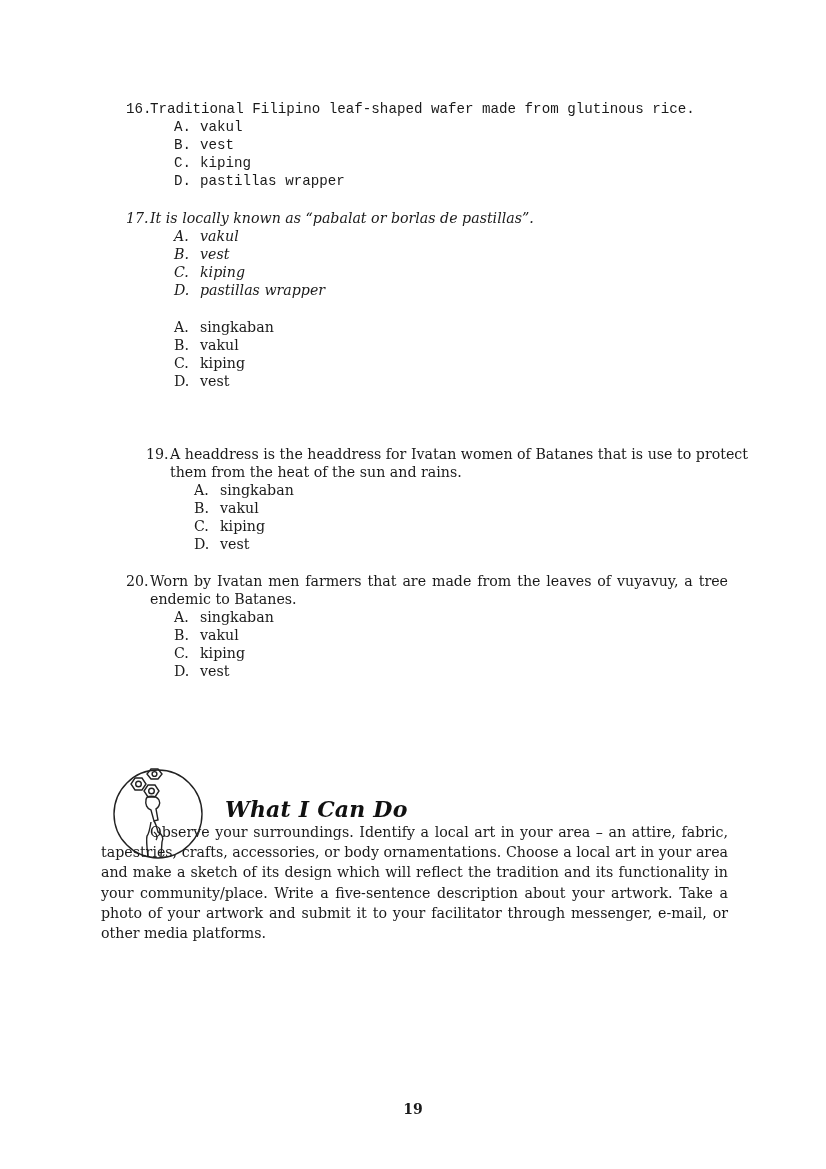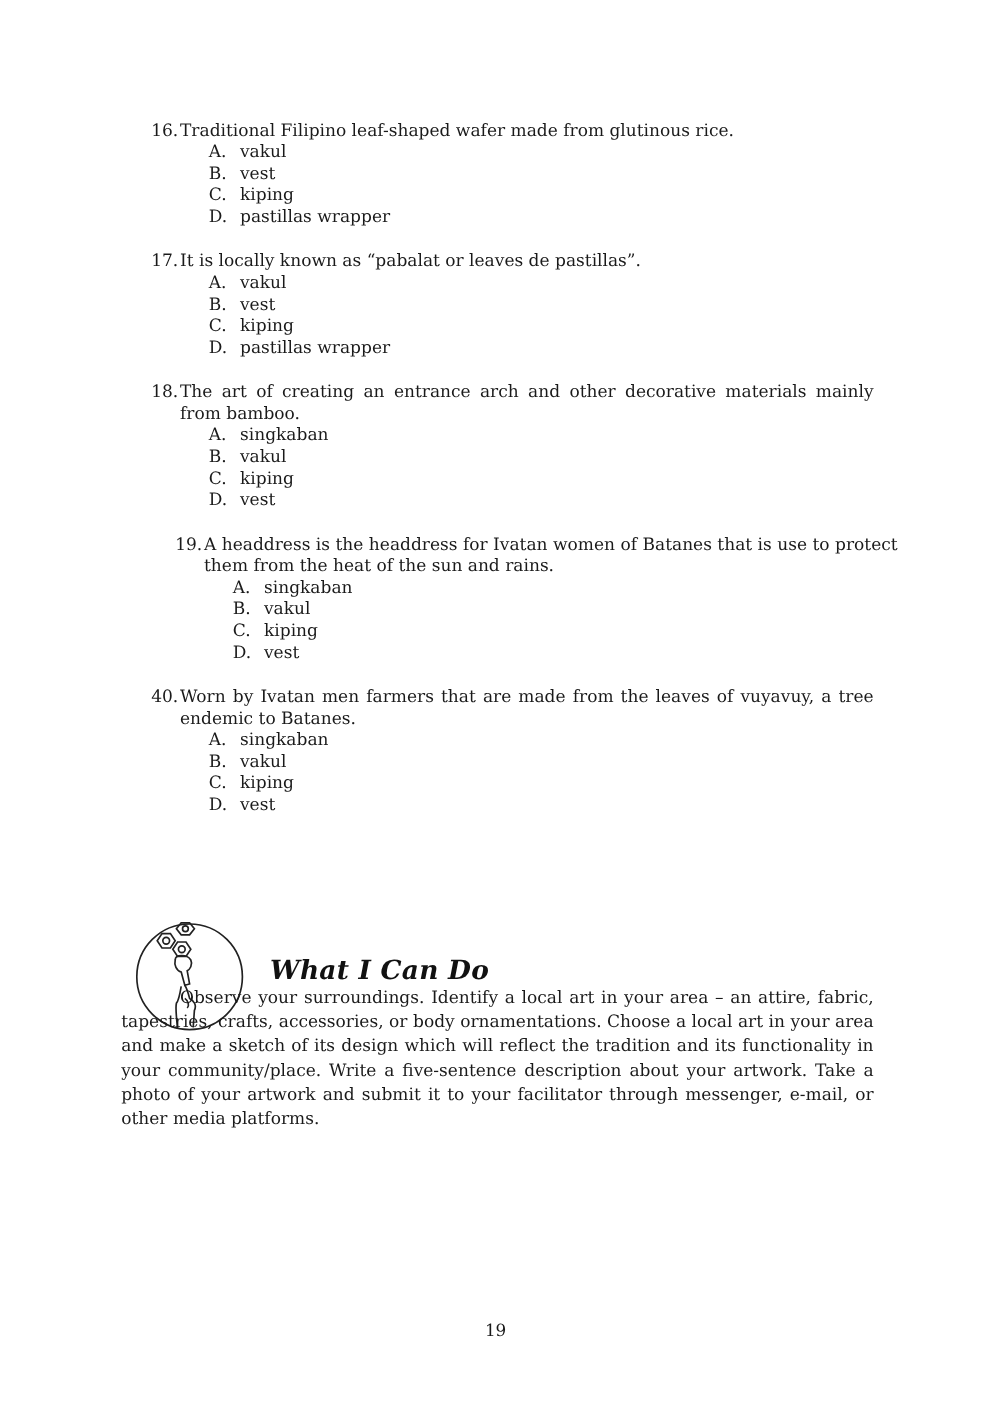"16." div.q { font-family: none -> Liberation Mono, monospace }
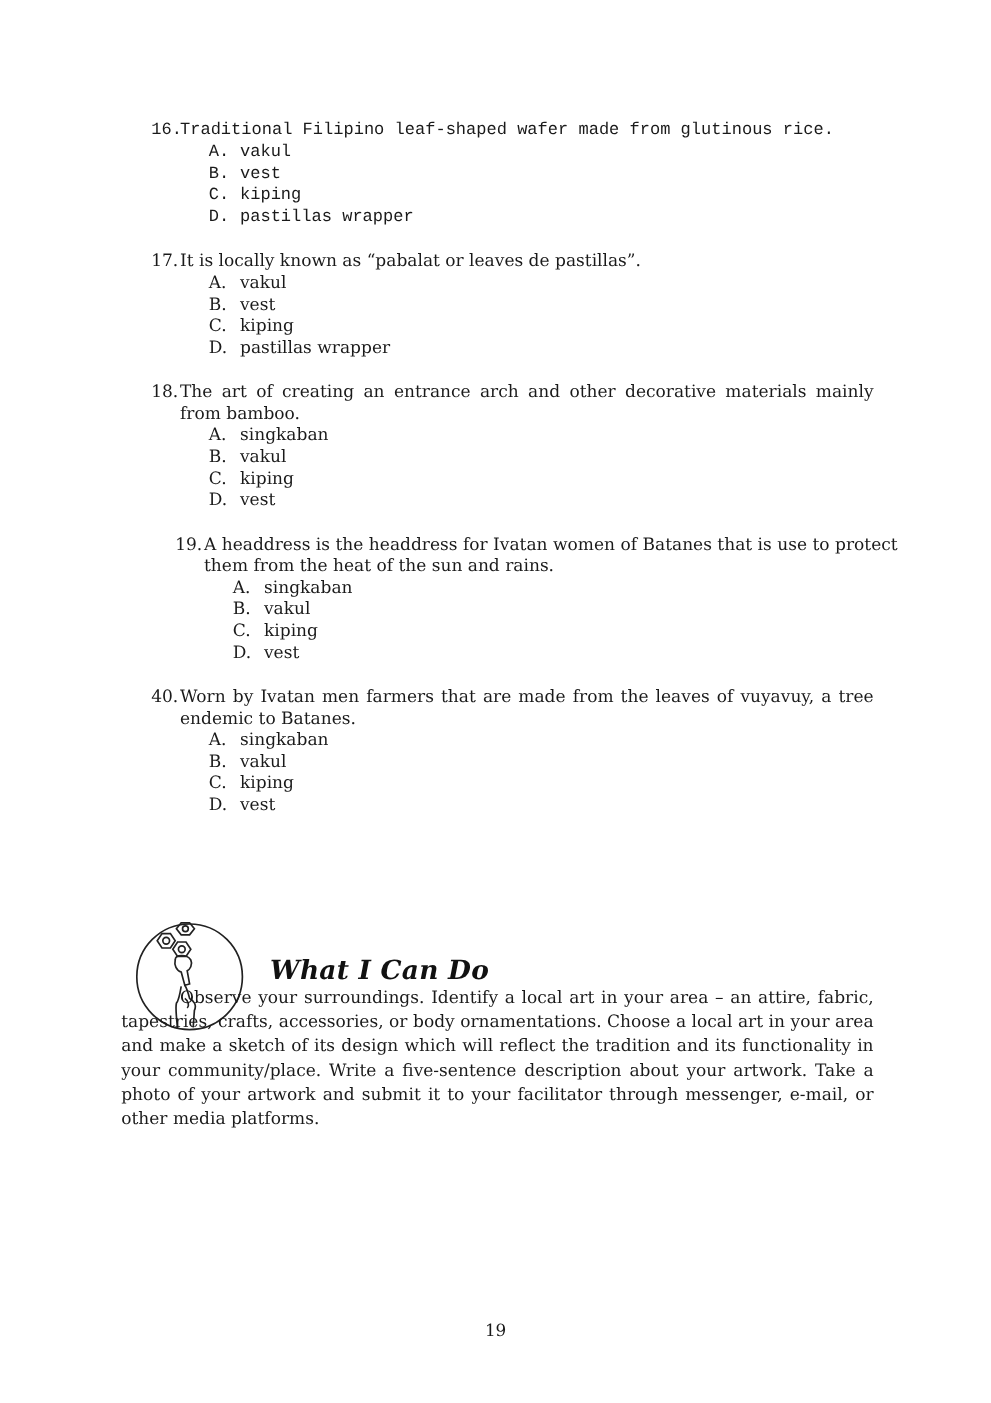"17." div.q { font-style: none -> italic }
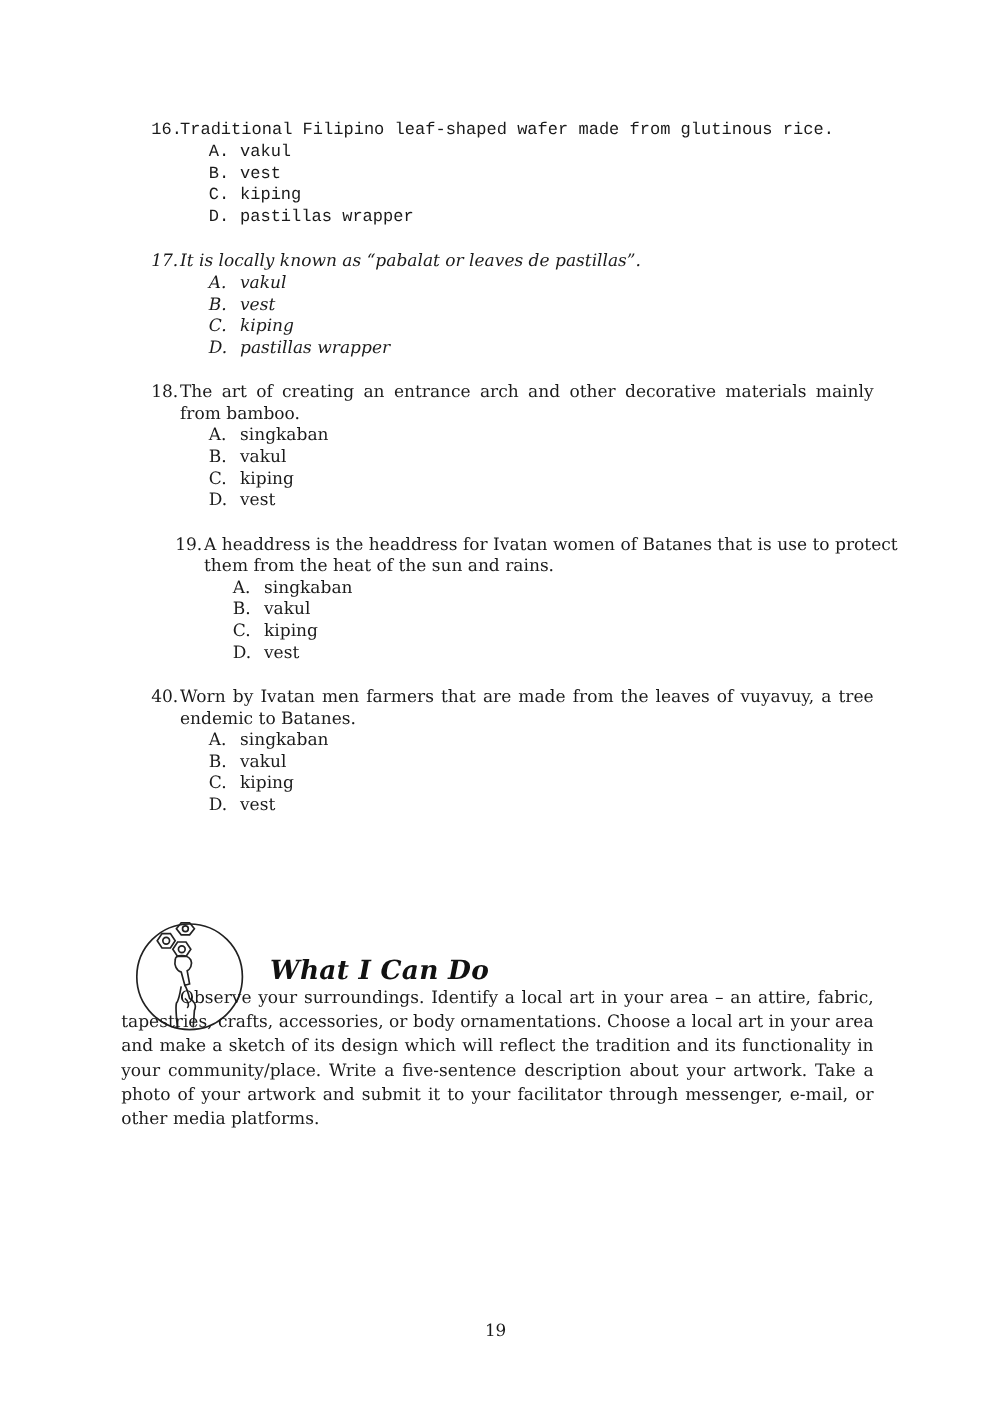"It is locally known as" span.text { text: leaves -> borlas }
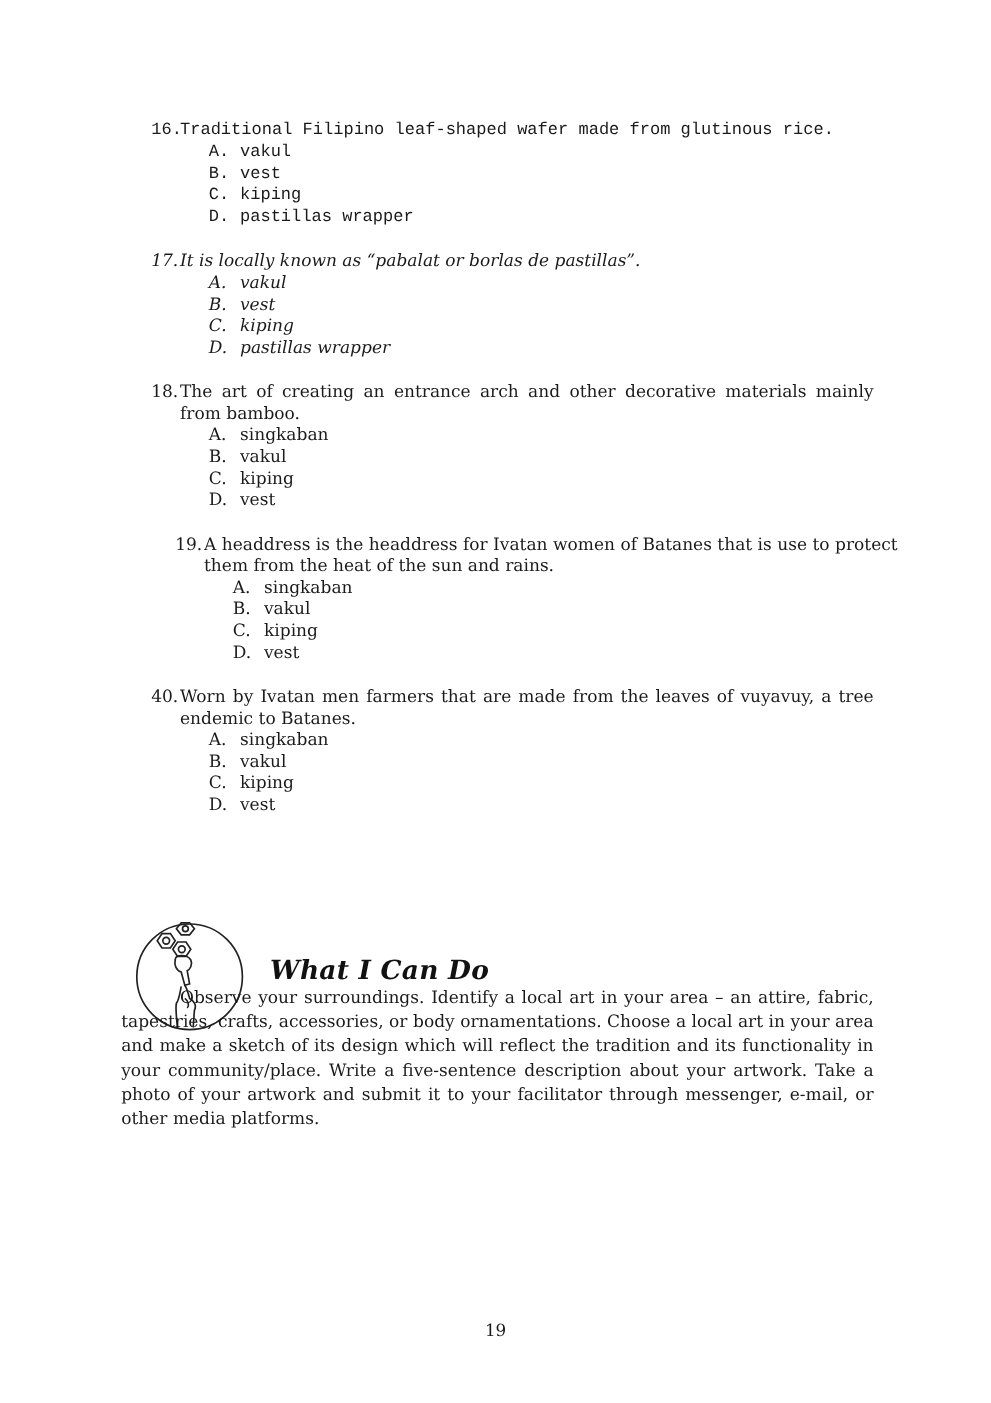"18." div.stem { html: <div> <span>18.</span> <span>The art of creating an entrance arch and other decorative materials mainly from bamboo.</span> </div> -> none }
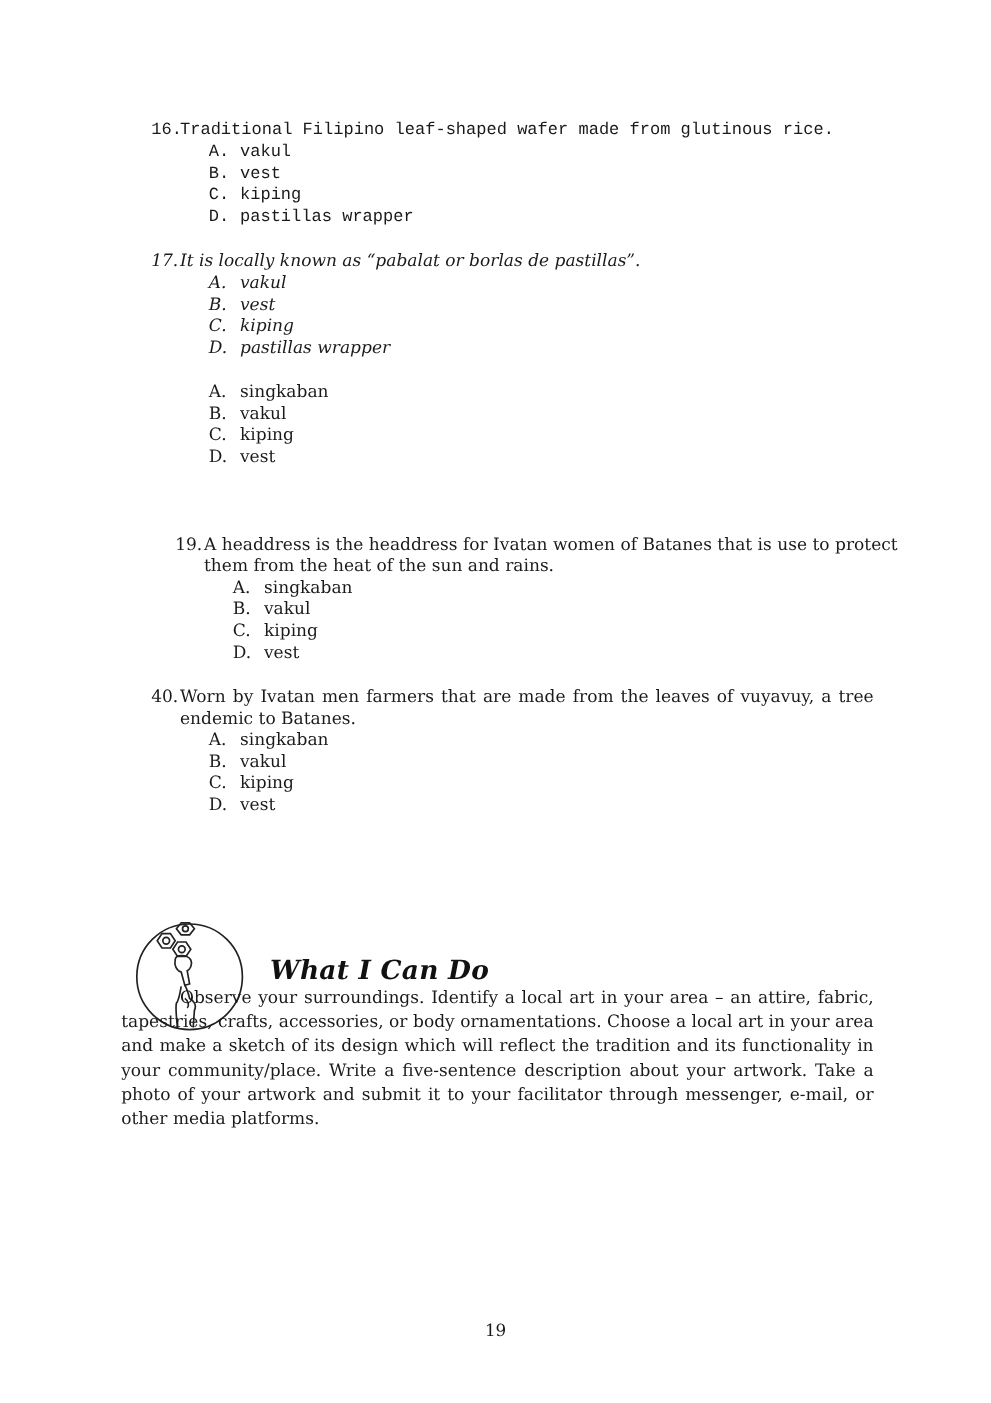"40." span.num { text: 40 -> 20 }
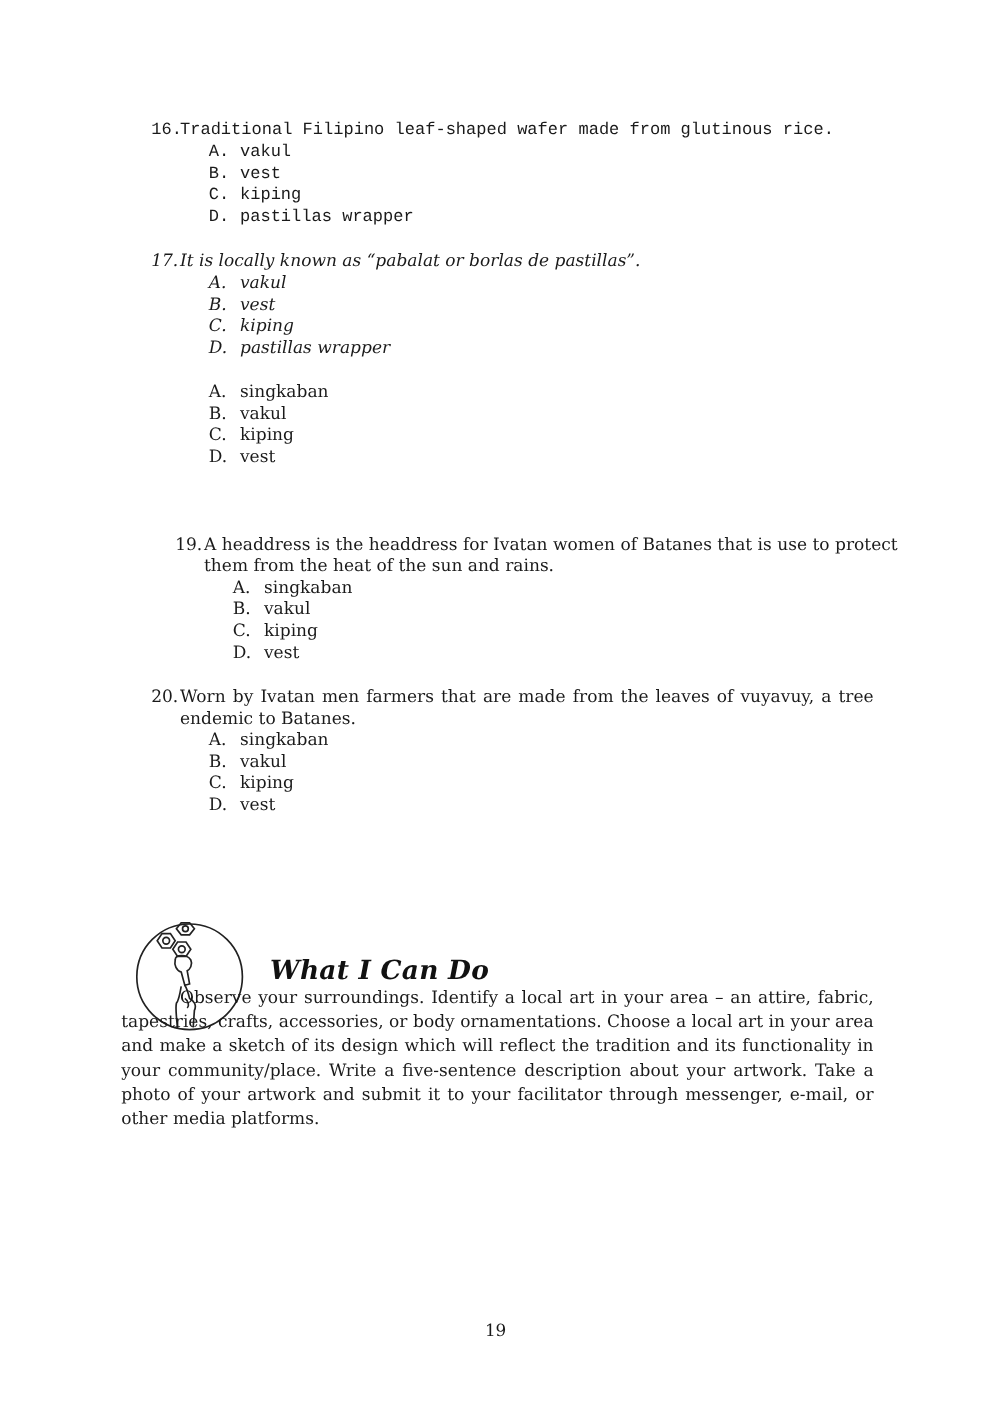"19" .pagenum { font-weight: none -> bold }
